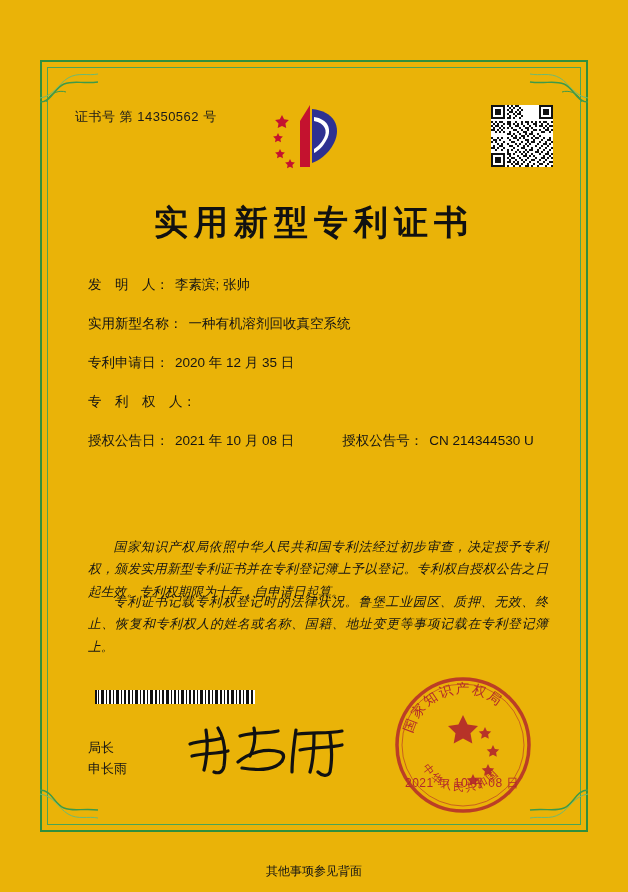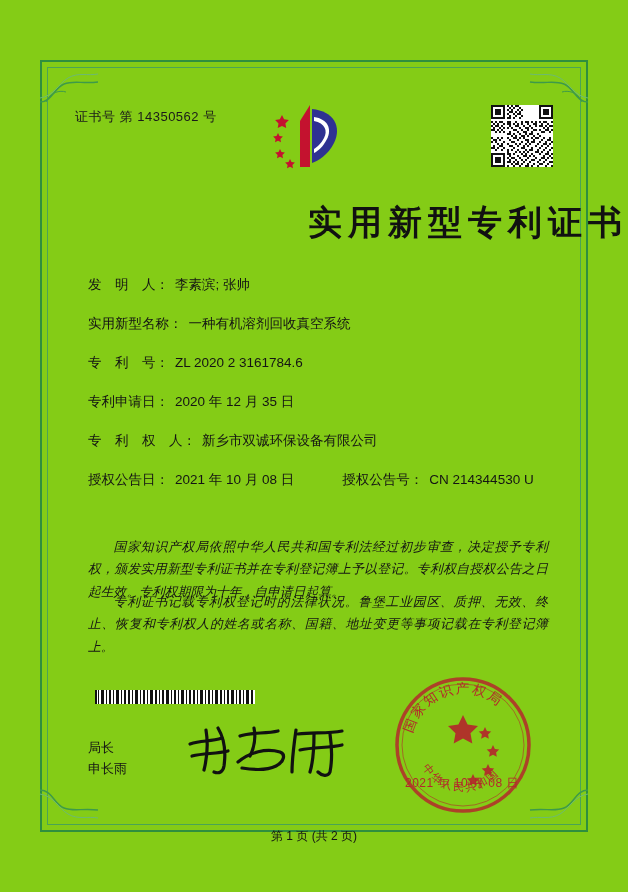"证书号 第 14350562 号" .page { background: #84cc16 -> #eab308 }
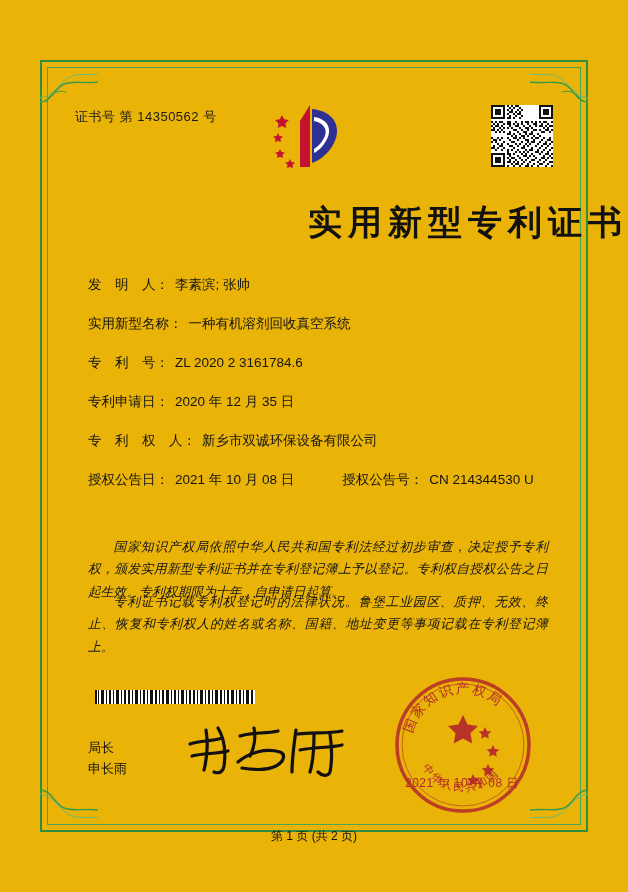"实用新型专利证书" .title { text-align: right -> center }
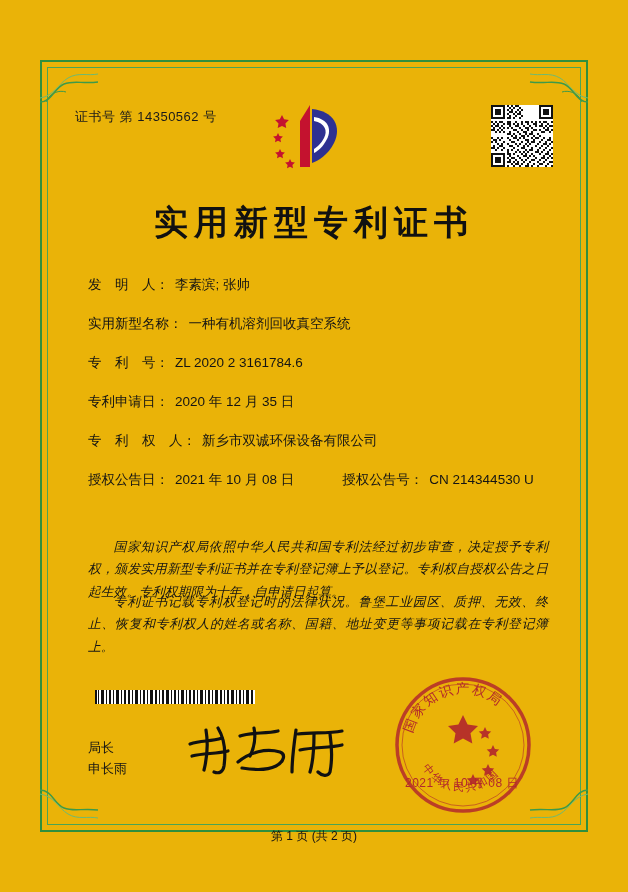"专 利 号：" div.field-row { html: <div> <span>专 利 号：</span> <span>ZL 2020 2 3161784.6</span> </div> -> none }
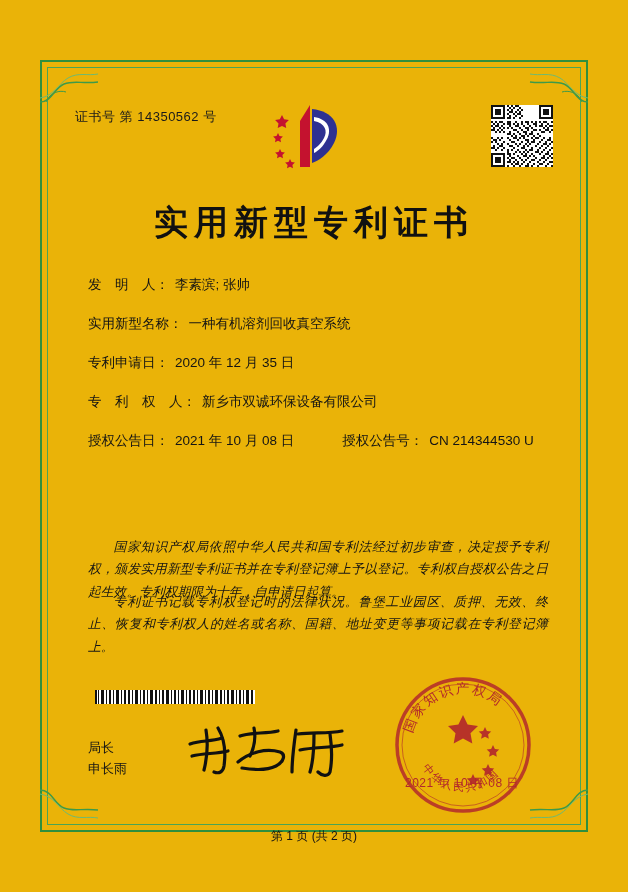"新乡市双诚环保设备有限公司" span.f-value { html: <span>新乡市双诚环保设备有限公司</span> -> none }
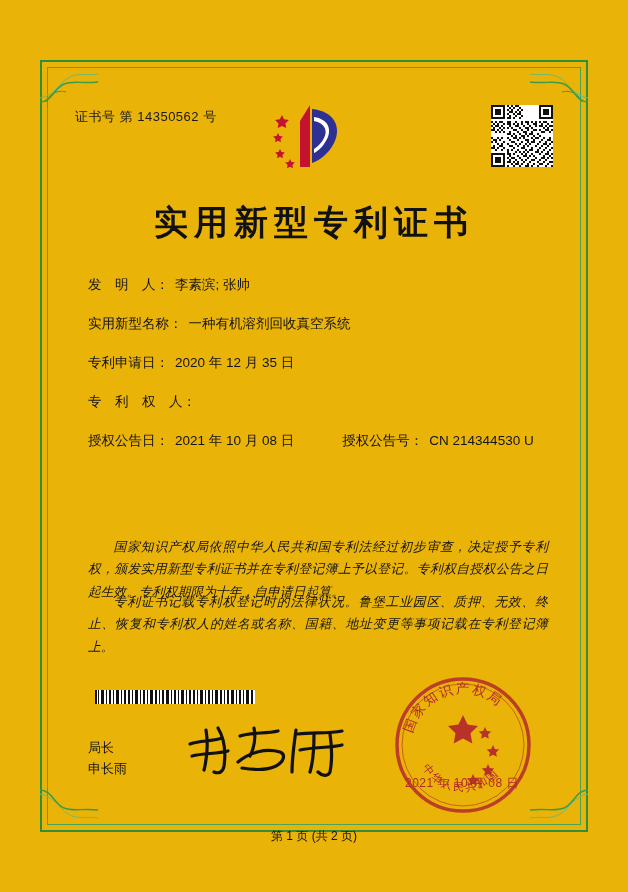"第 1 页 (共 2" div.page-num { html: <div>第 1 页 (共 2 页)</div> -> none }
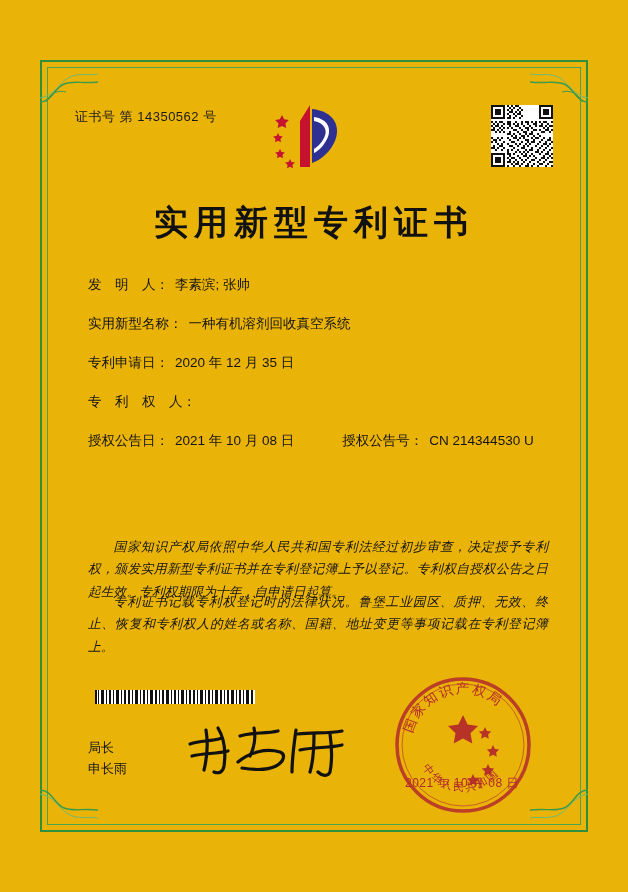"其他事项参见背面" div.footer-note { html: none -> <div>其他事项参见背面</div> }
